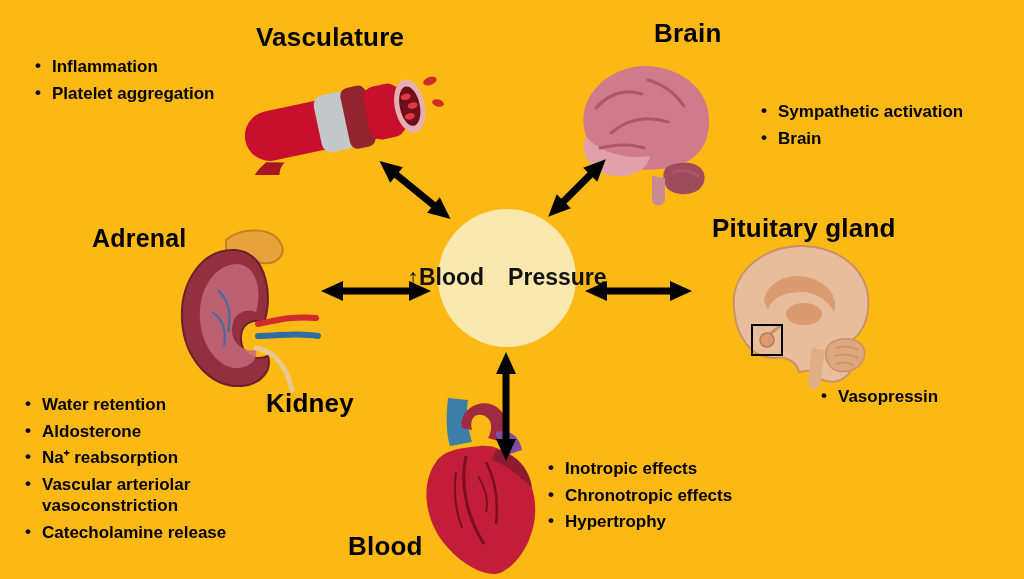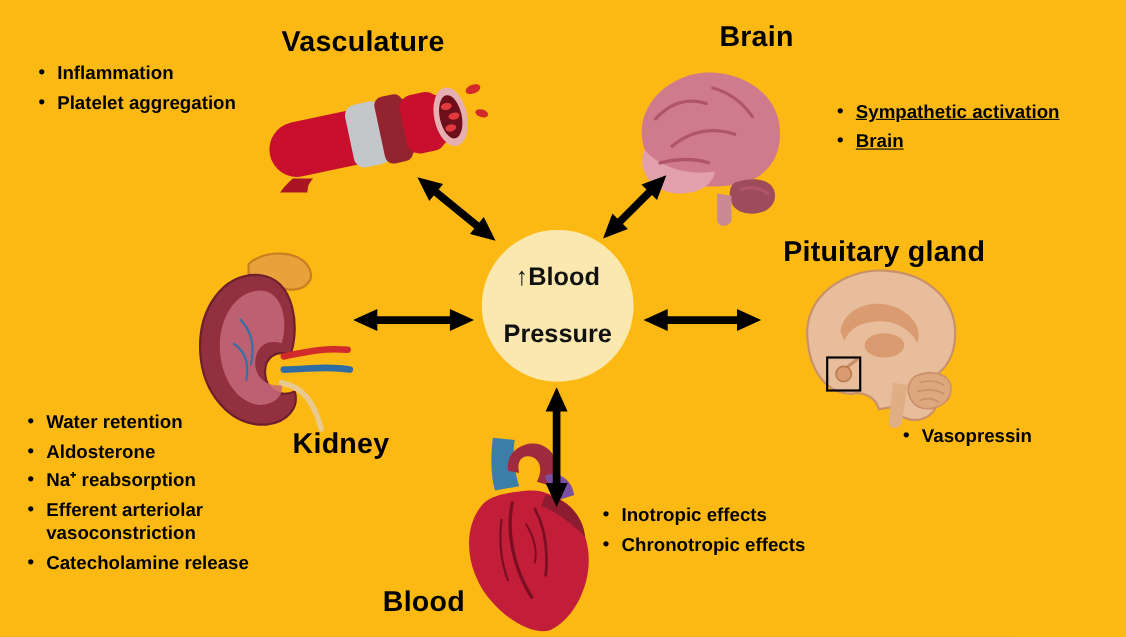"Sympathetic activation" ul.effects { text-decoration: underline -> none; top: 92px -> 102px }
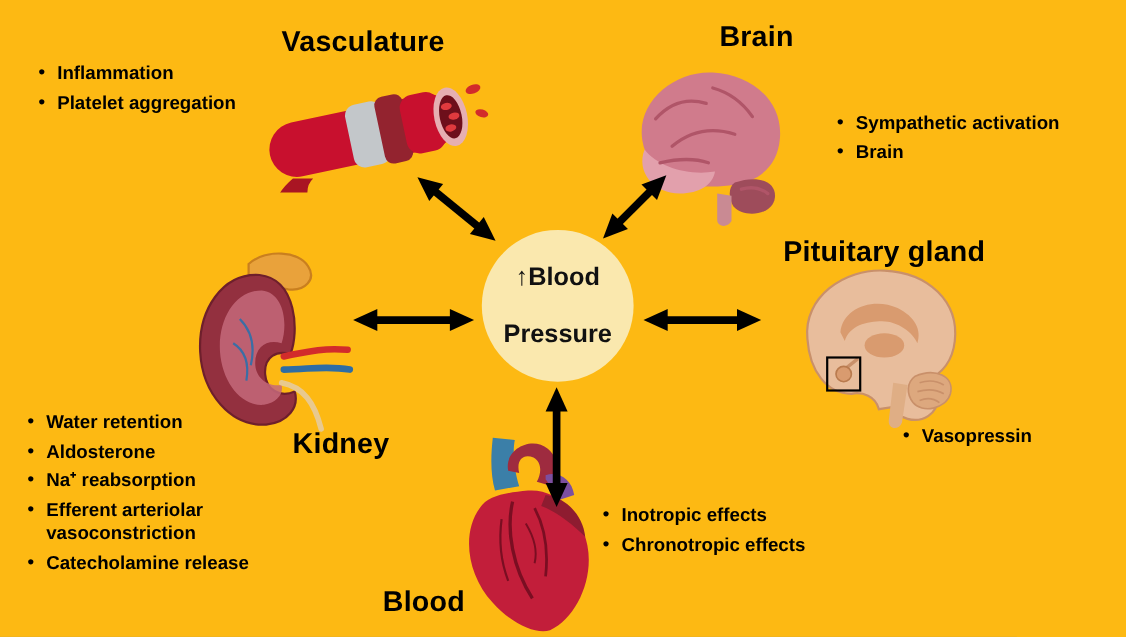"Adrenal" div.title { html: none -> <div>Adrenal</div> }
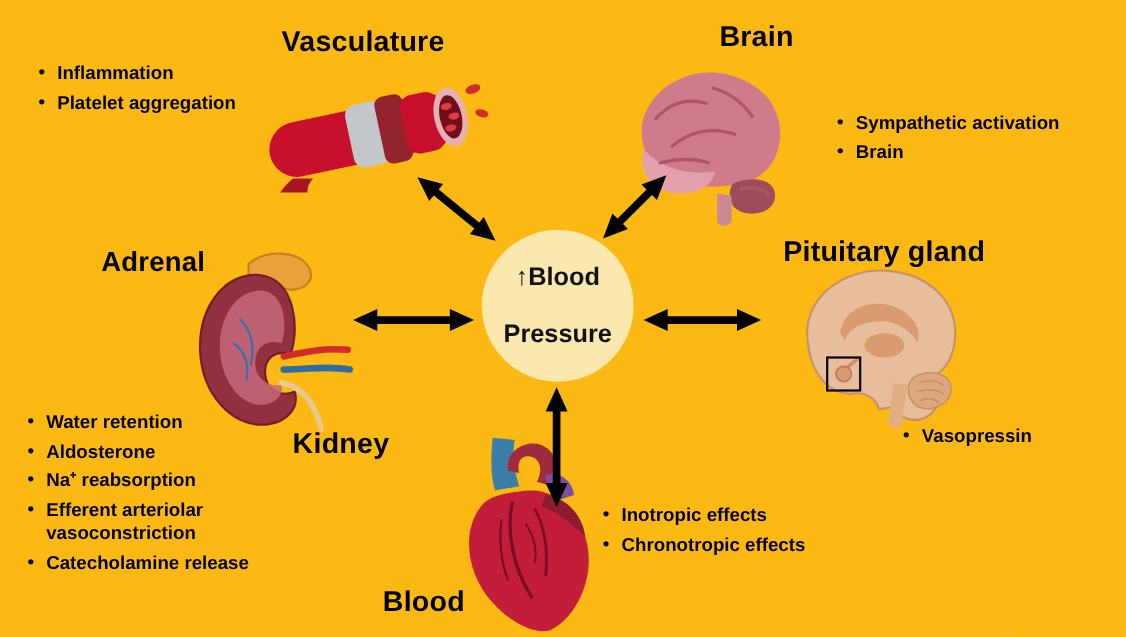"↑Blood" .center-circle { flex-direction: column -> row }
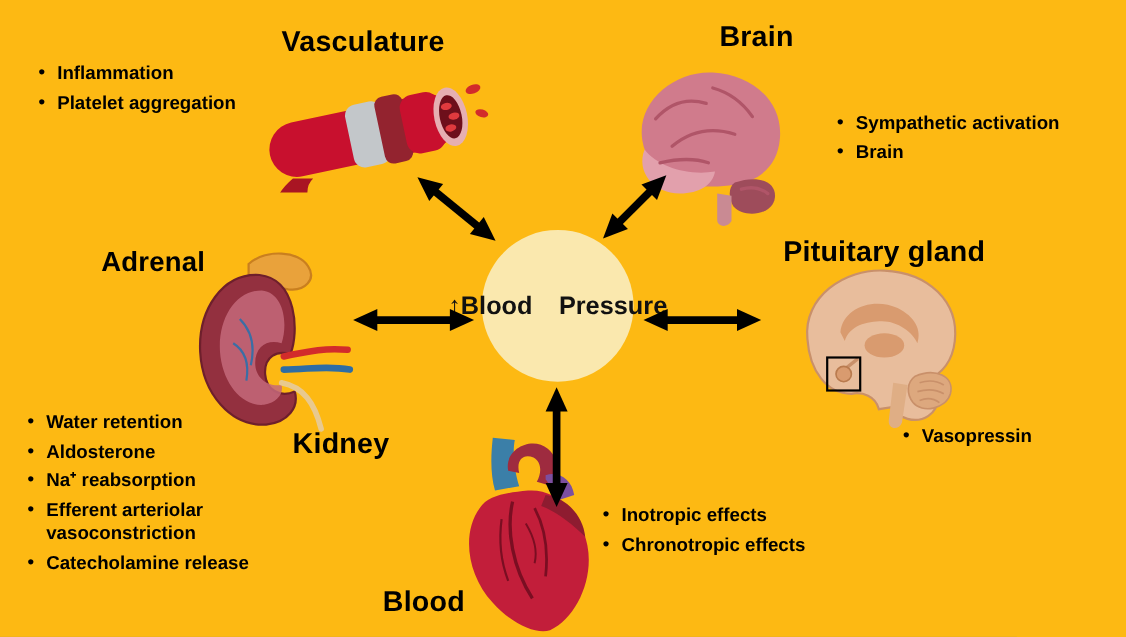"Water retention" ul.effects { top: 374px -> 395px }
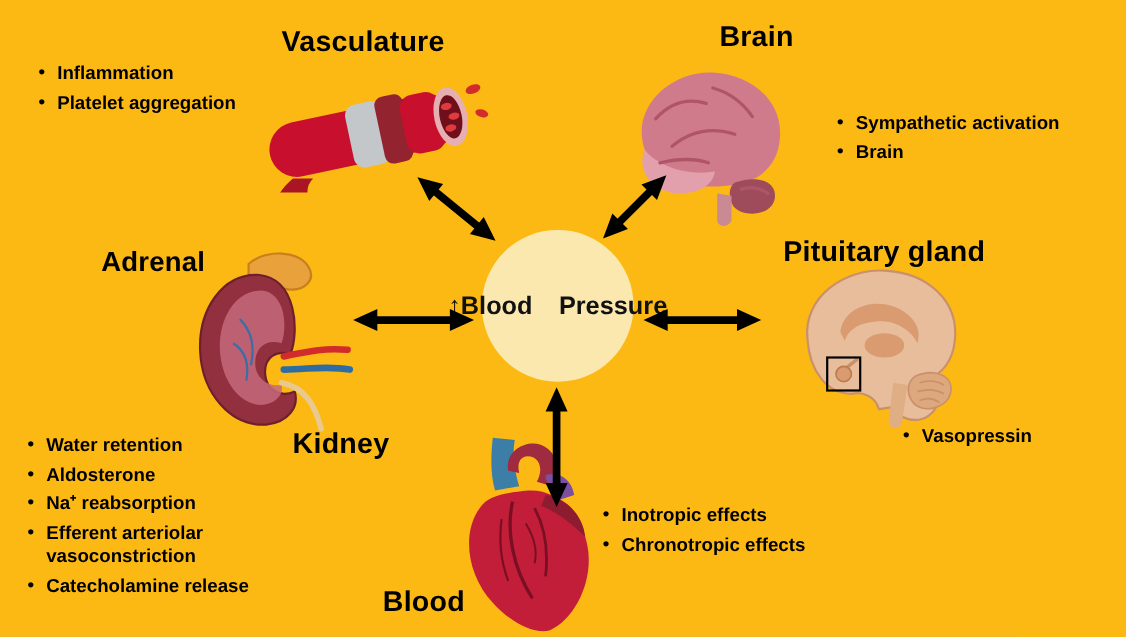"Efferent arteriolar vasoconstriction" li { text: Efferent -> Vascular }
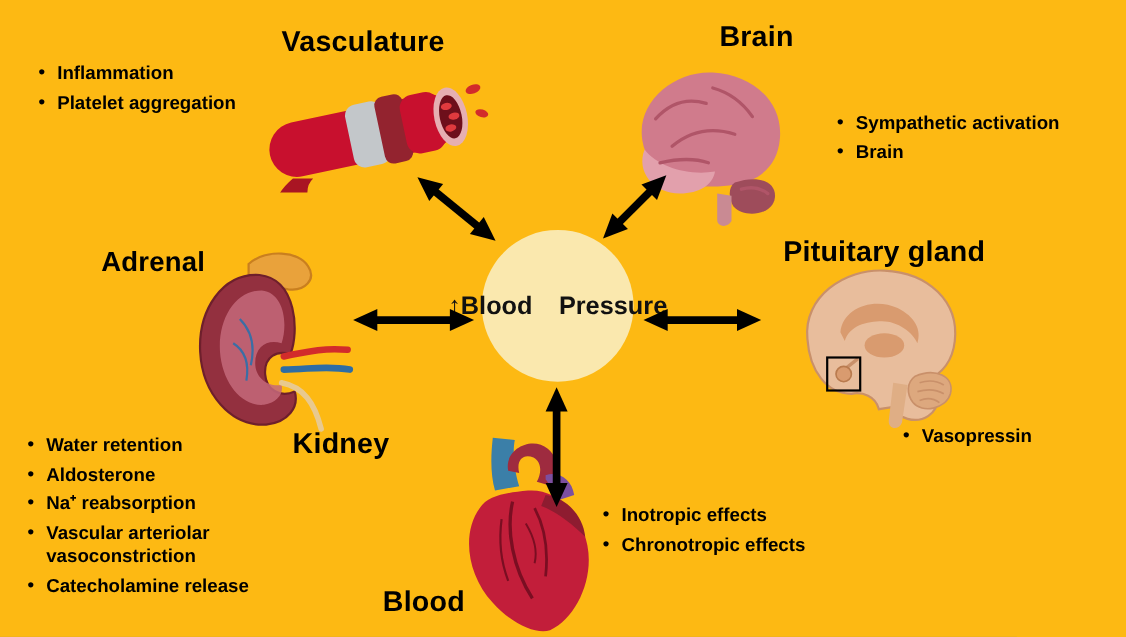"Hypertrophy" li { html: none -> <li>Hypertrophy</li> }
